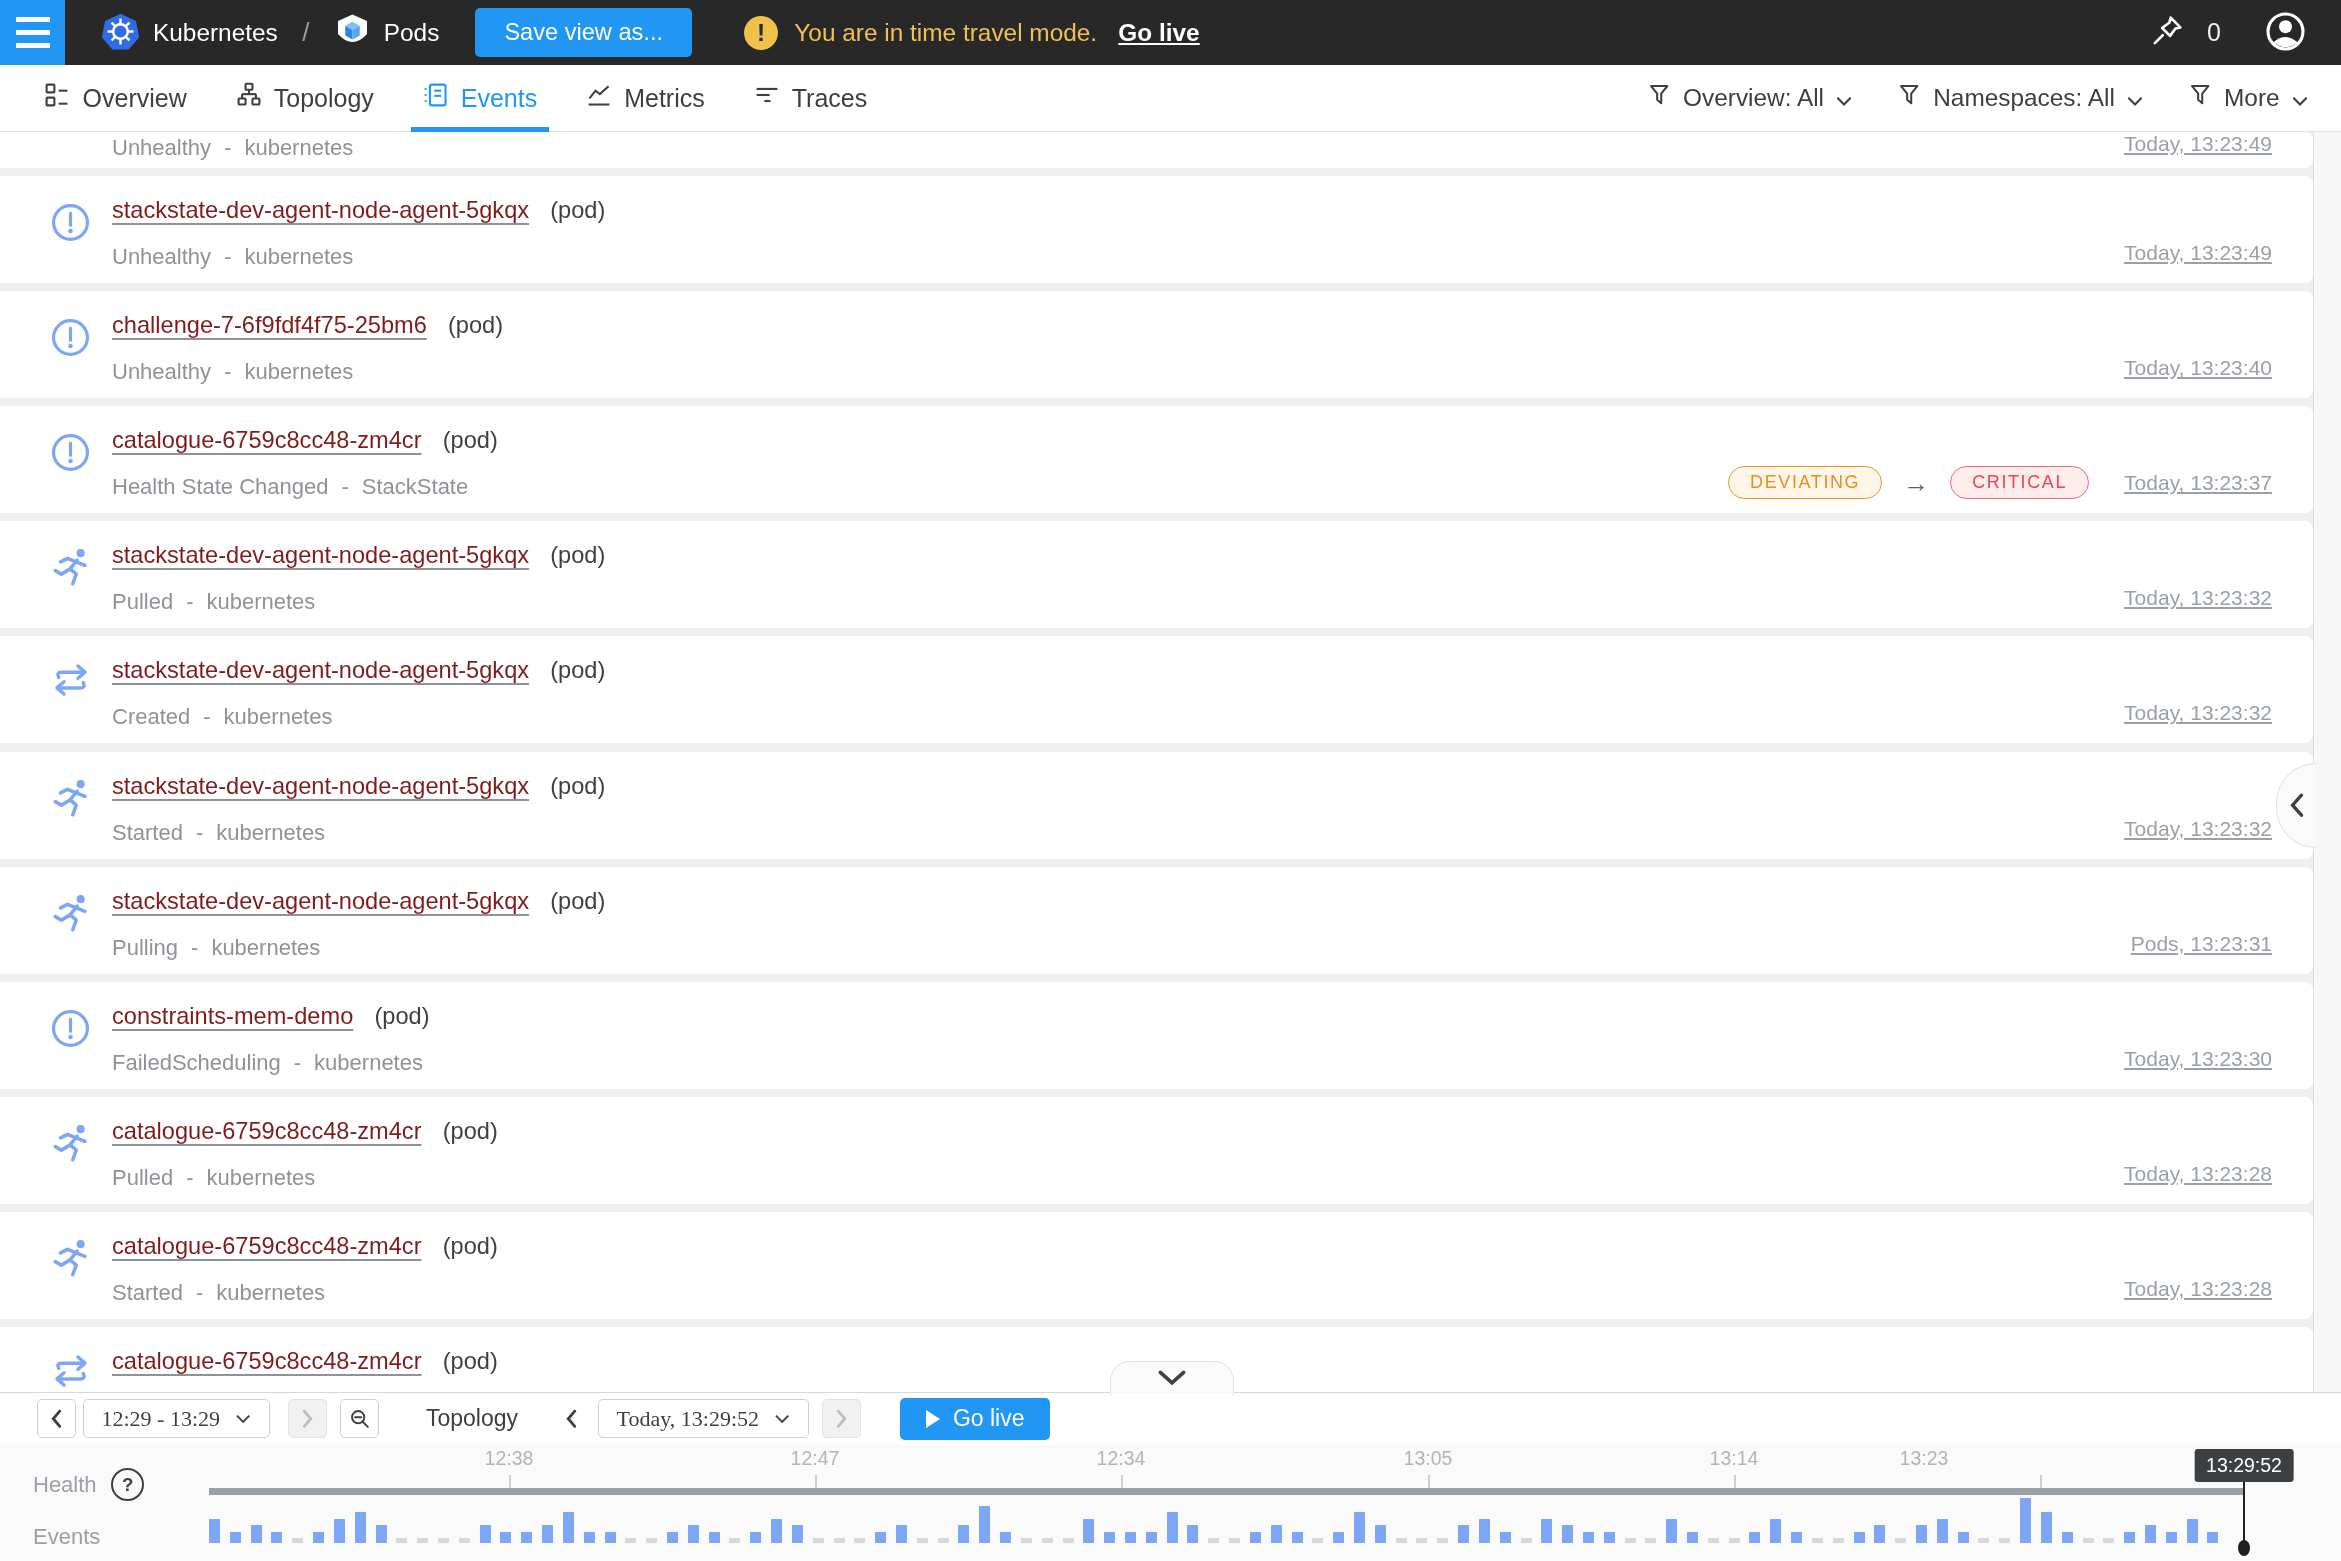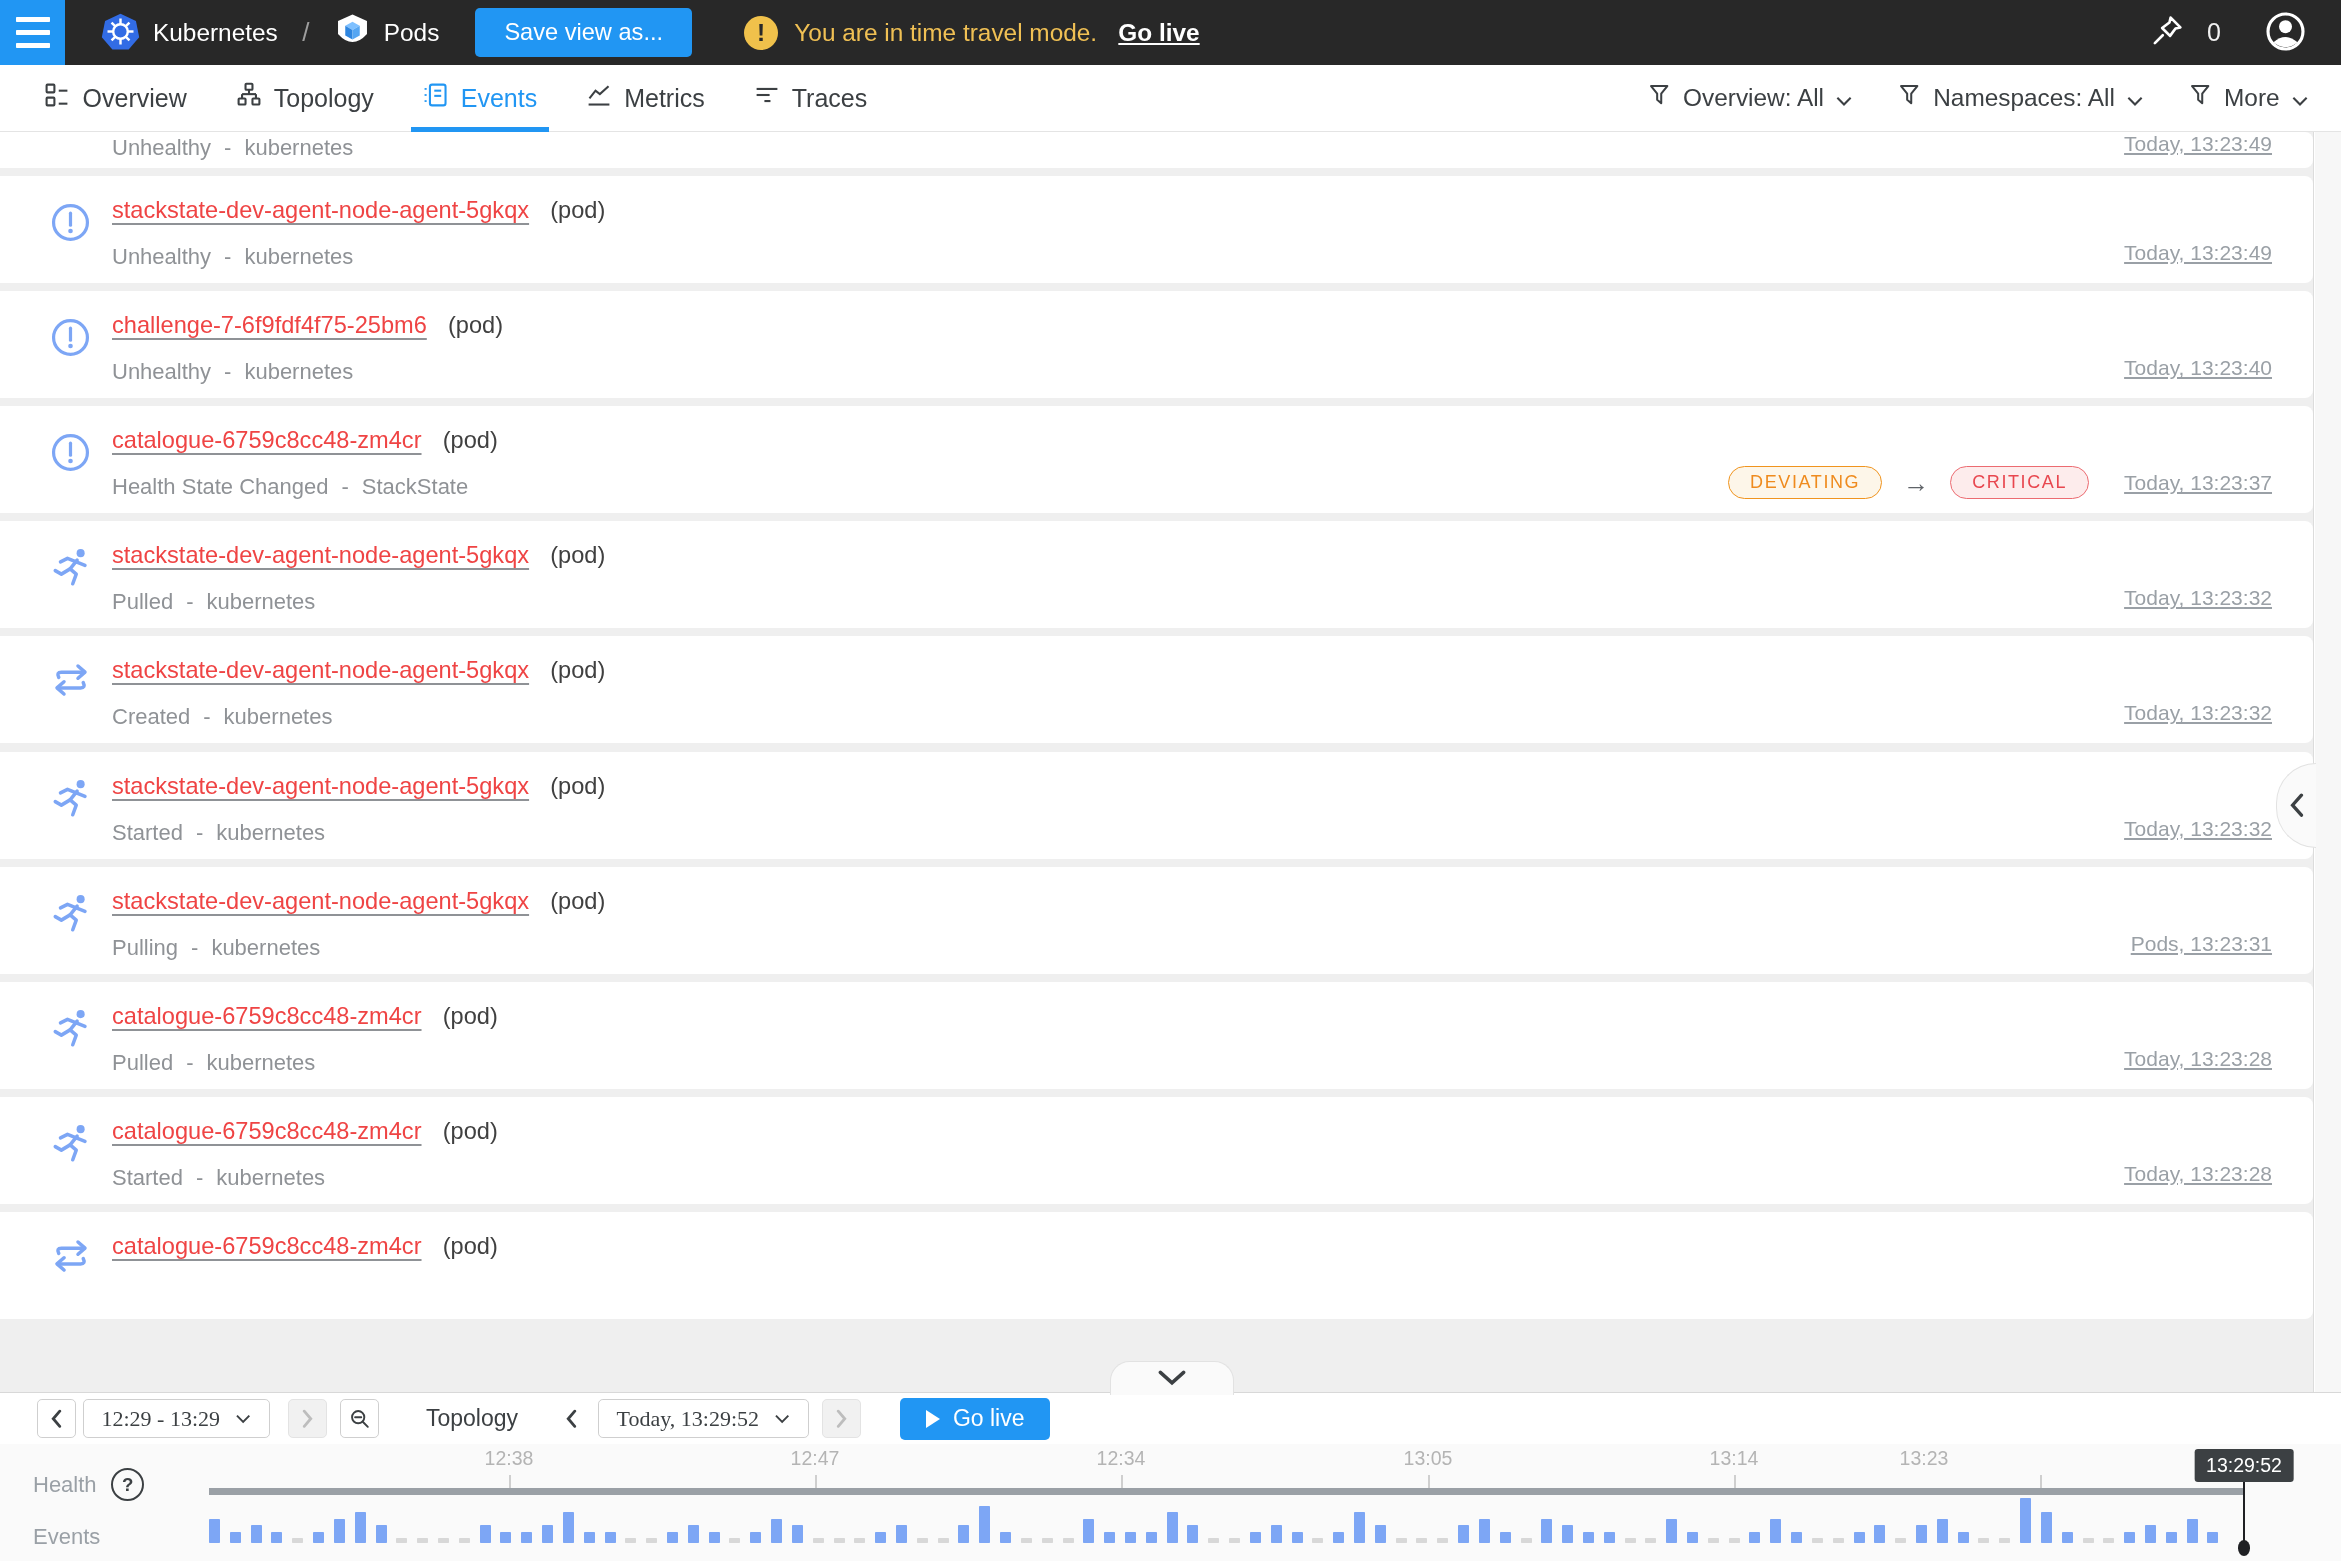"stackstate-dev-agent-node-agent-5gkqx" .title-link { color: #ef4444 -> #7f1d1d }
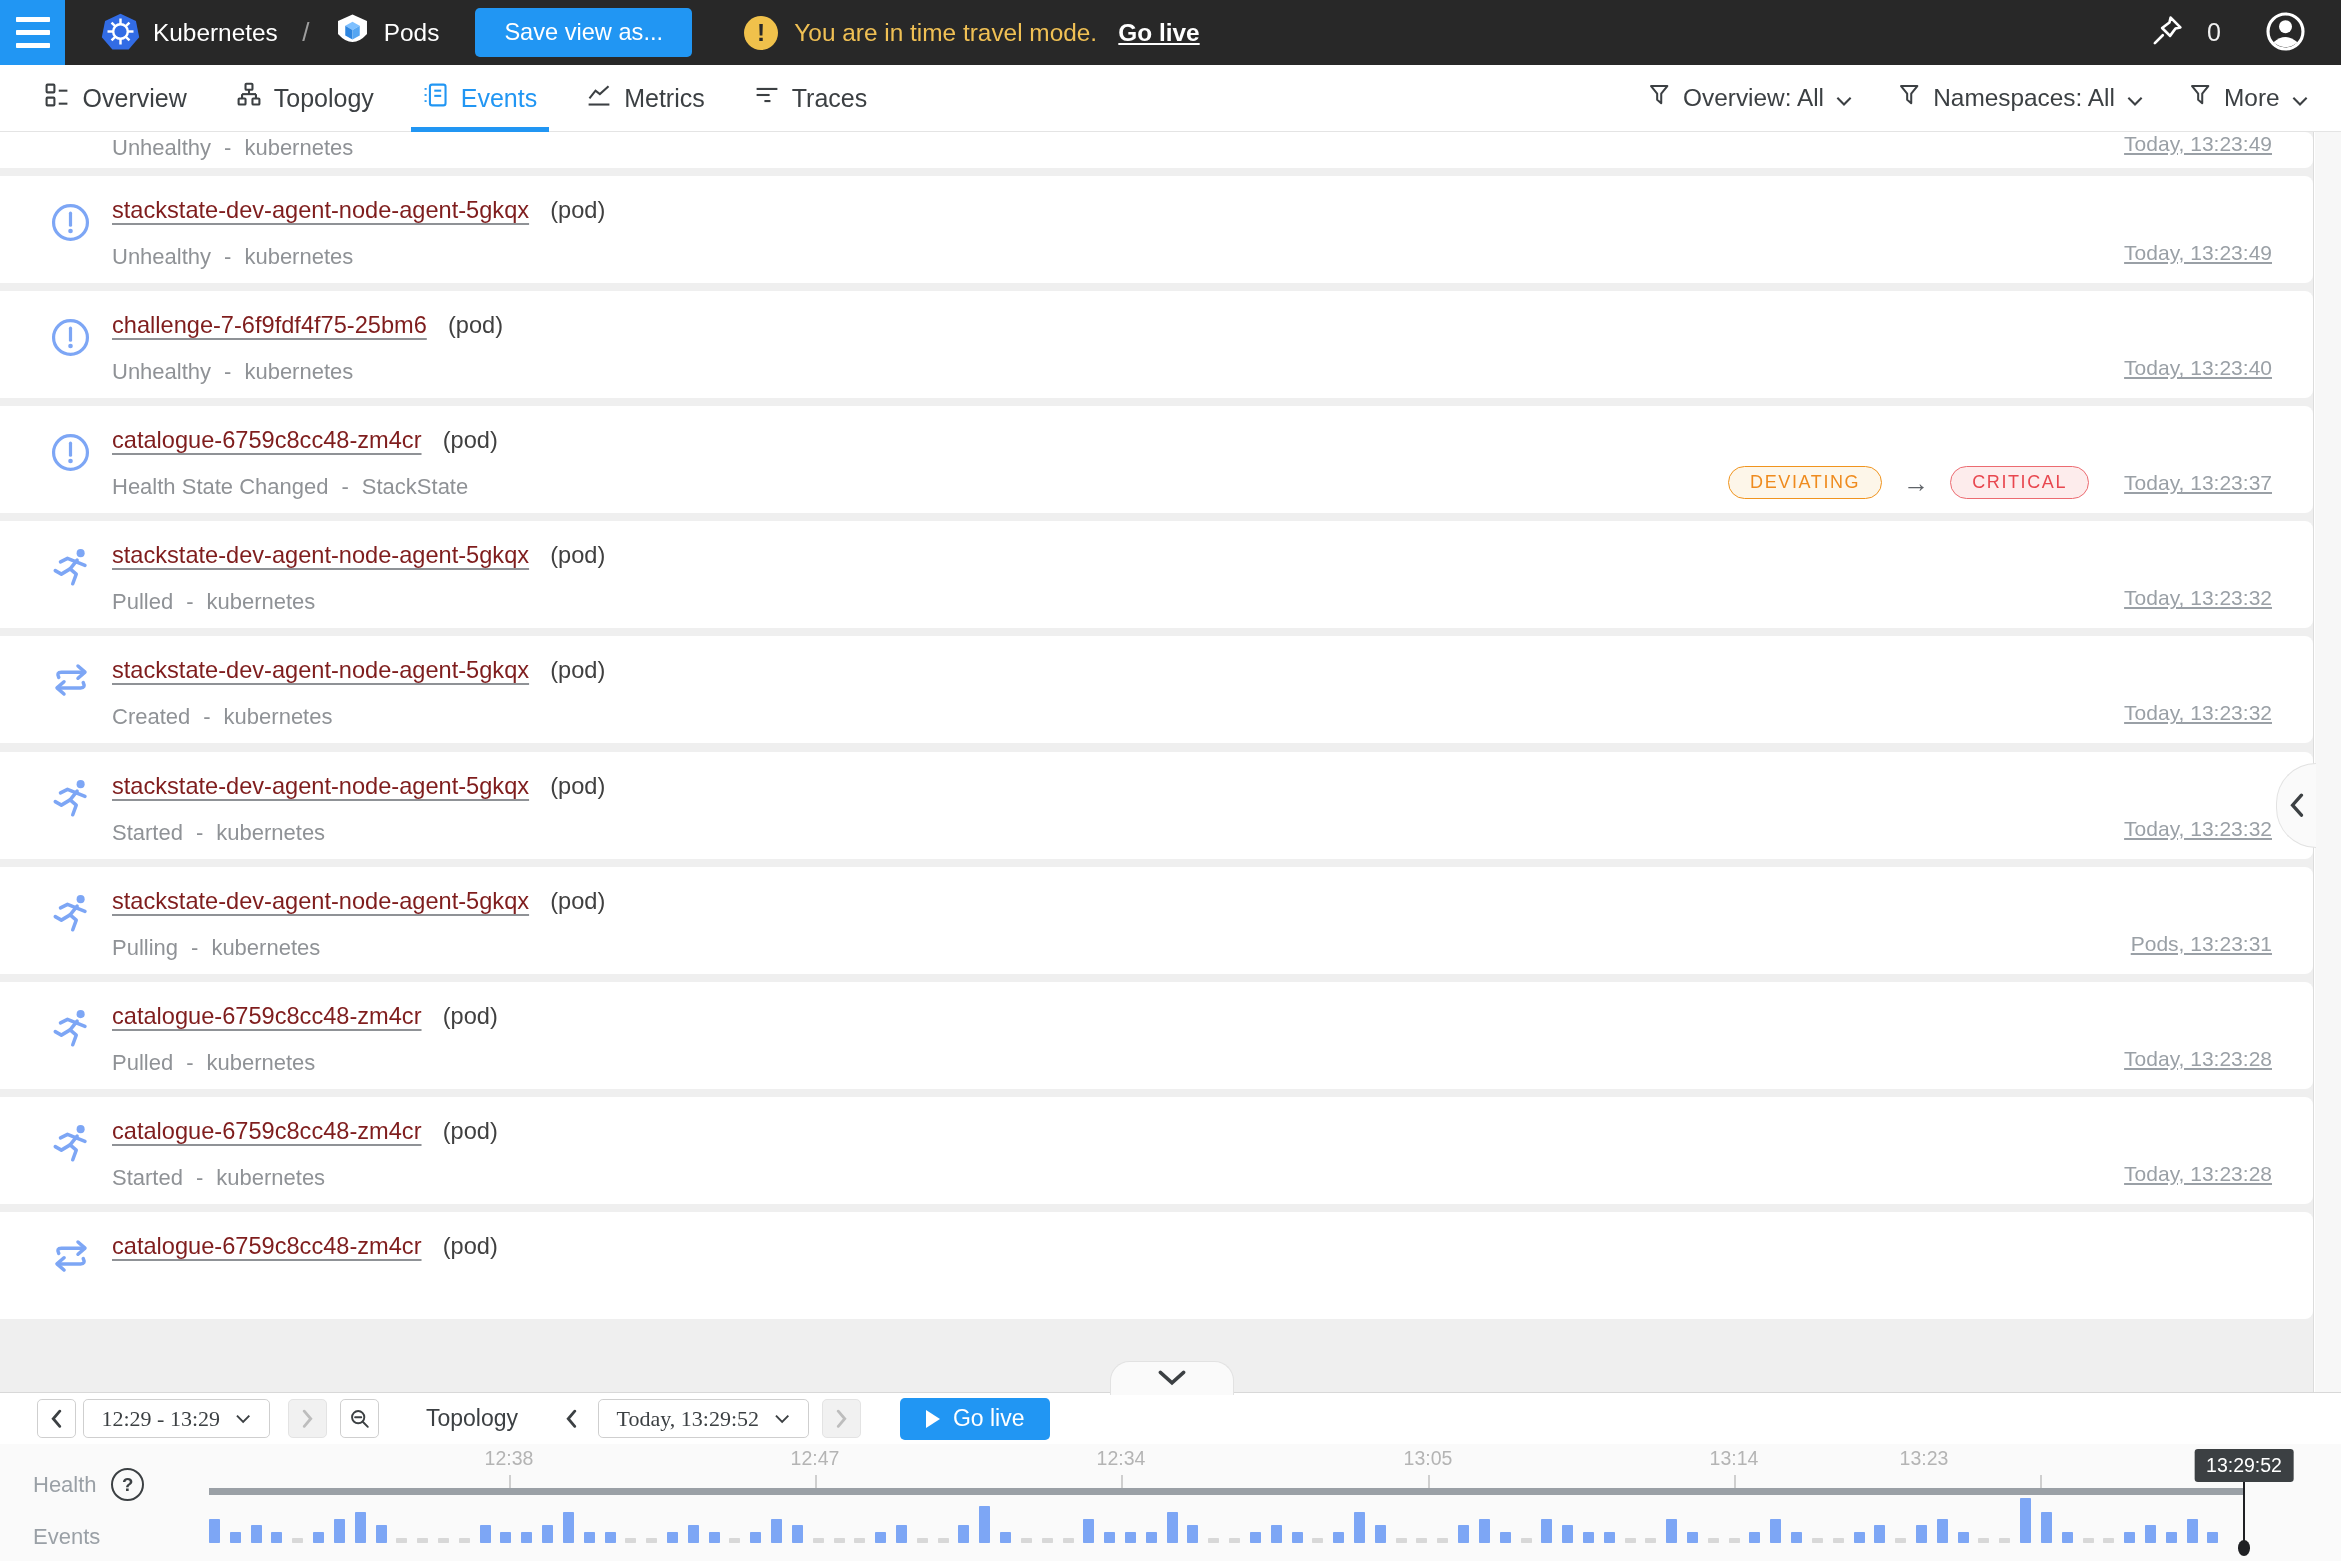"constraints-mem-demo (pod)" div.event-row { html: none -> <div> <span> <svg> <circle></circle> <line></line> <circle></circle> </svg> </span> <div> <a>constraints-mem-demo</a> <span>(pod)</span> </div> <div> <span>FailedScheduling</span><span>-</span><span>kubernetes</span> </div> <a>Today, 13:23:30</a> </div> }
